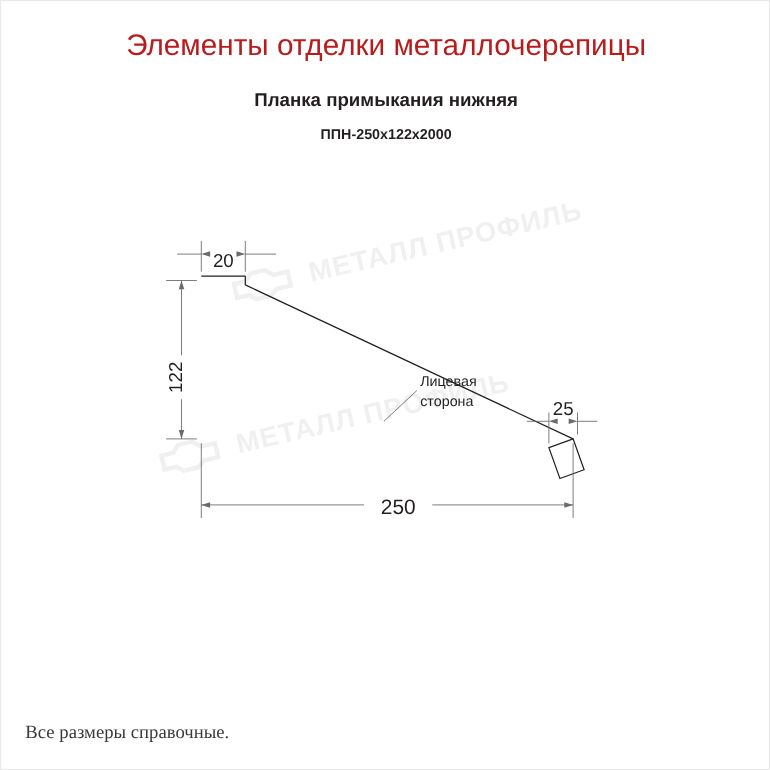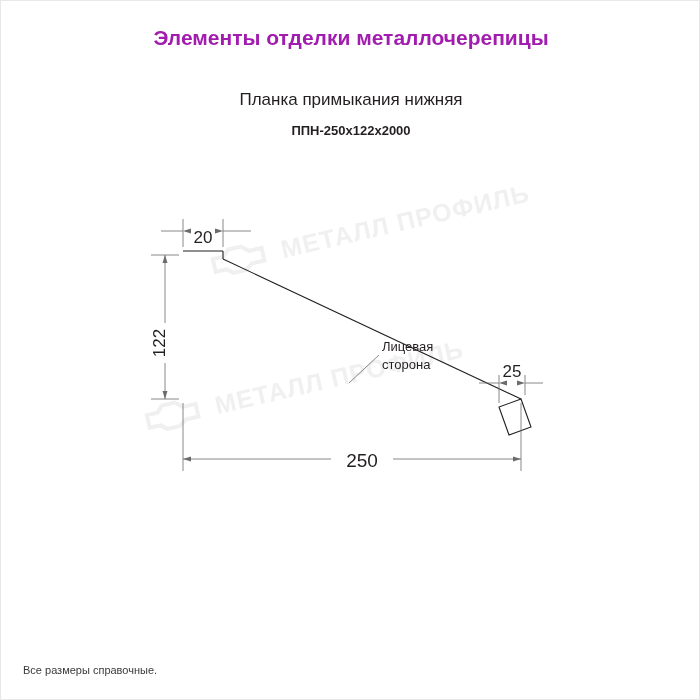"Элементы отделки металлочерепицы" .title-main { color: #a21caf -> #b91c1c; font-size: 21px -> 27px; font-weight: bold -> normal }
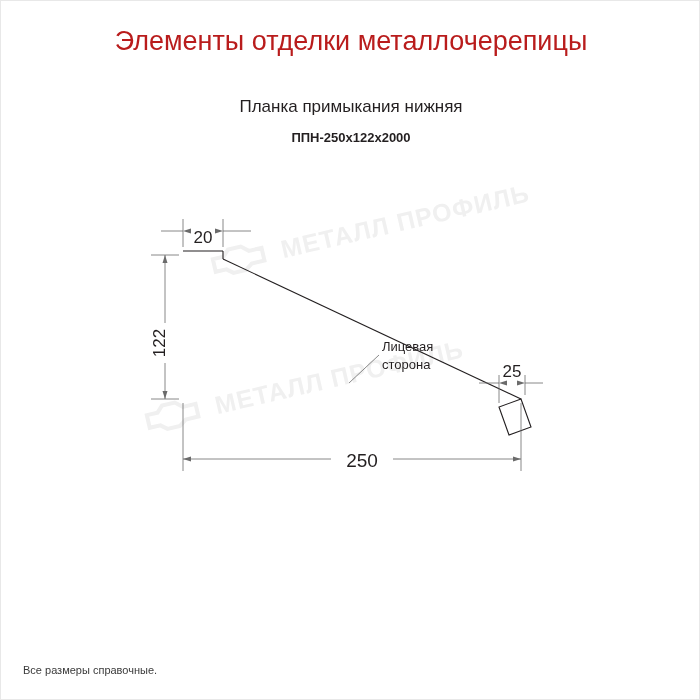"Планка примыкания нижняя" .title-sub { font-weight: normal -> bold; margin-top: 40px -> 24px }
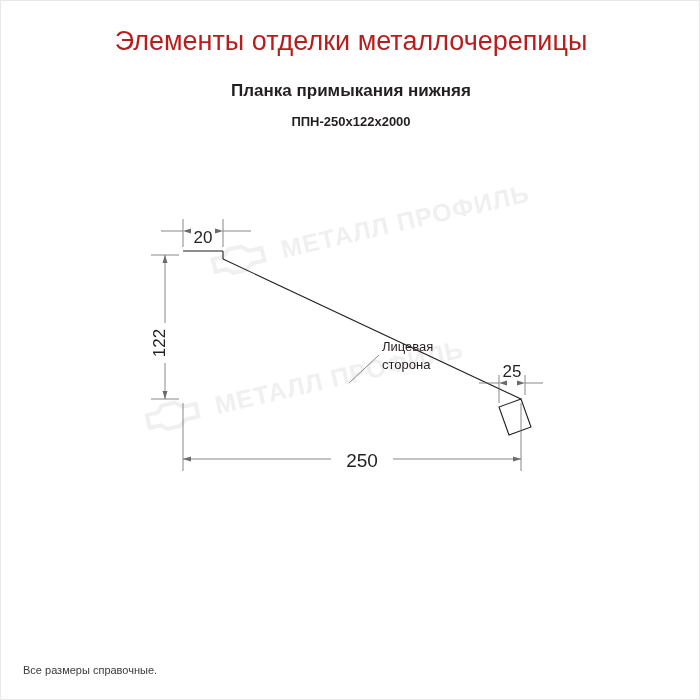"Все размеры справочные." .footer { font-family: none -> Liberation Serif, serif; font-size: 11px -> 17px }
